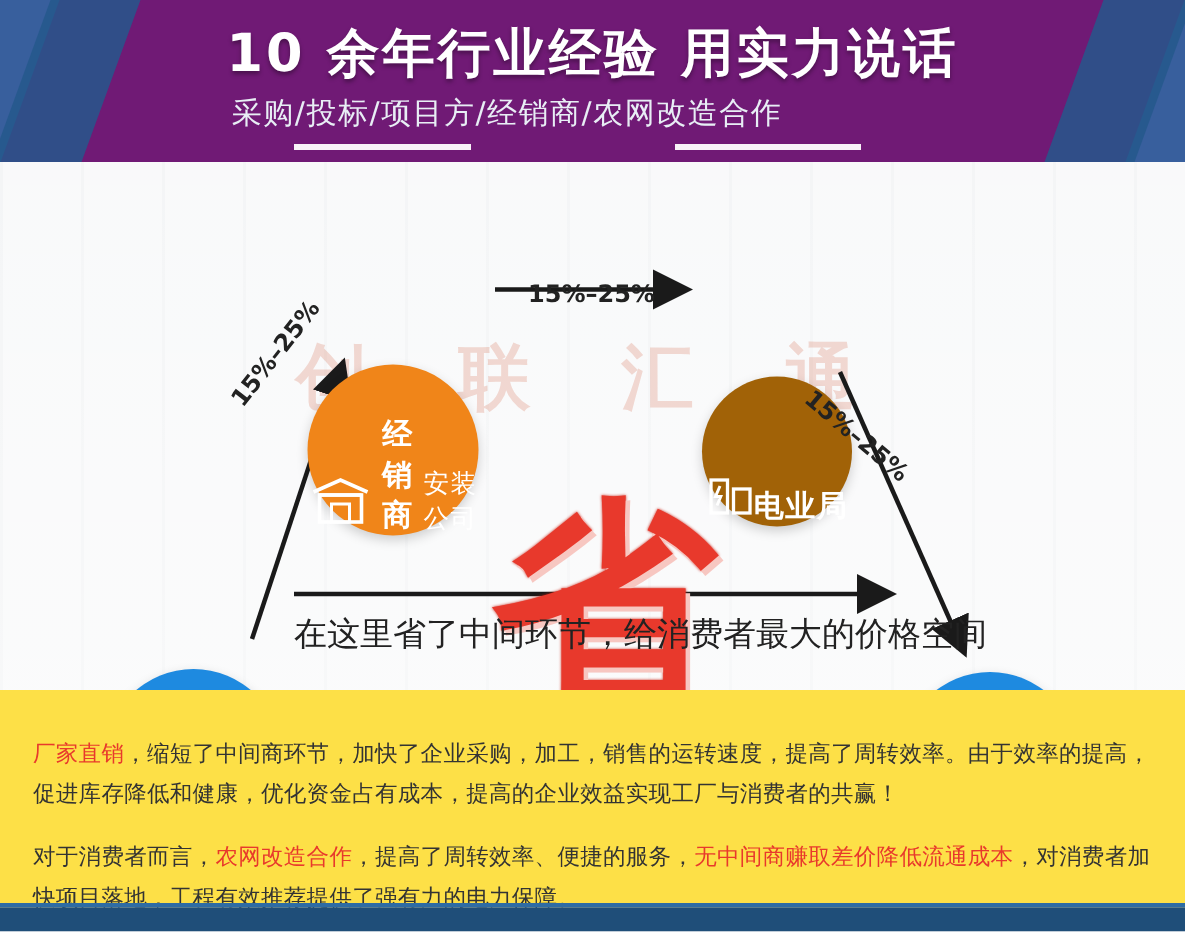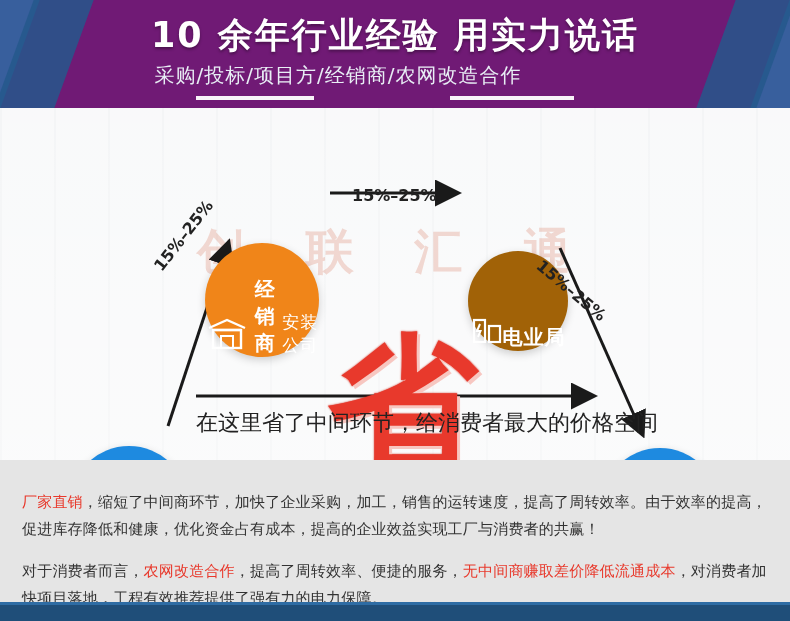"厂家直销，缩短了中间商环节，加快了企业采购，加工，销售的运转速度，提高了周转效率" .textblock { background: #e5e5e5 -> #fde047 }
